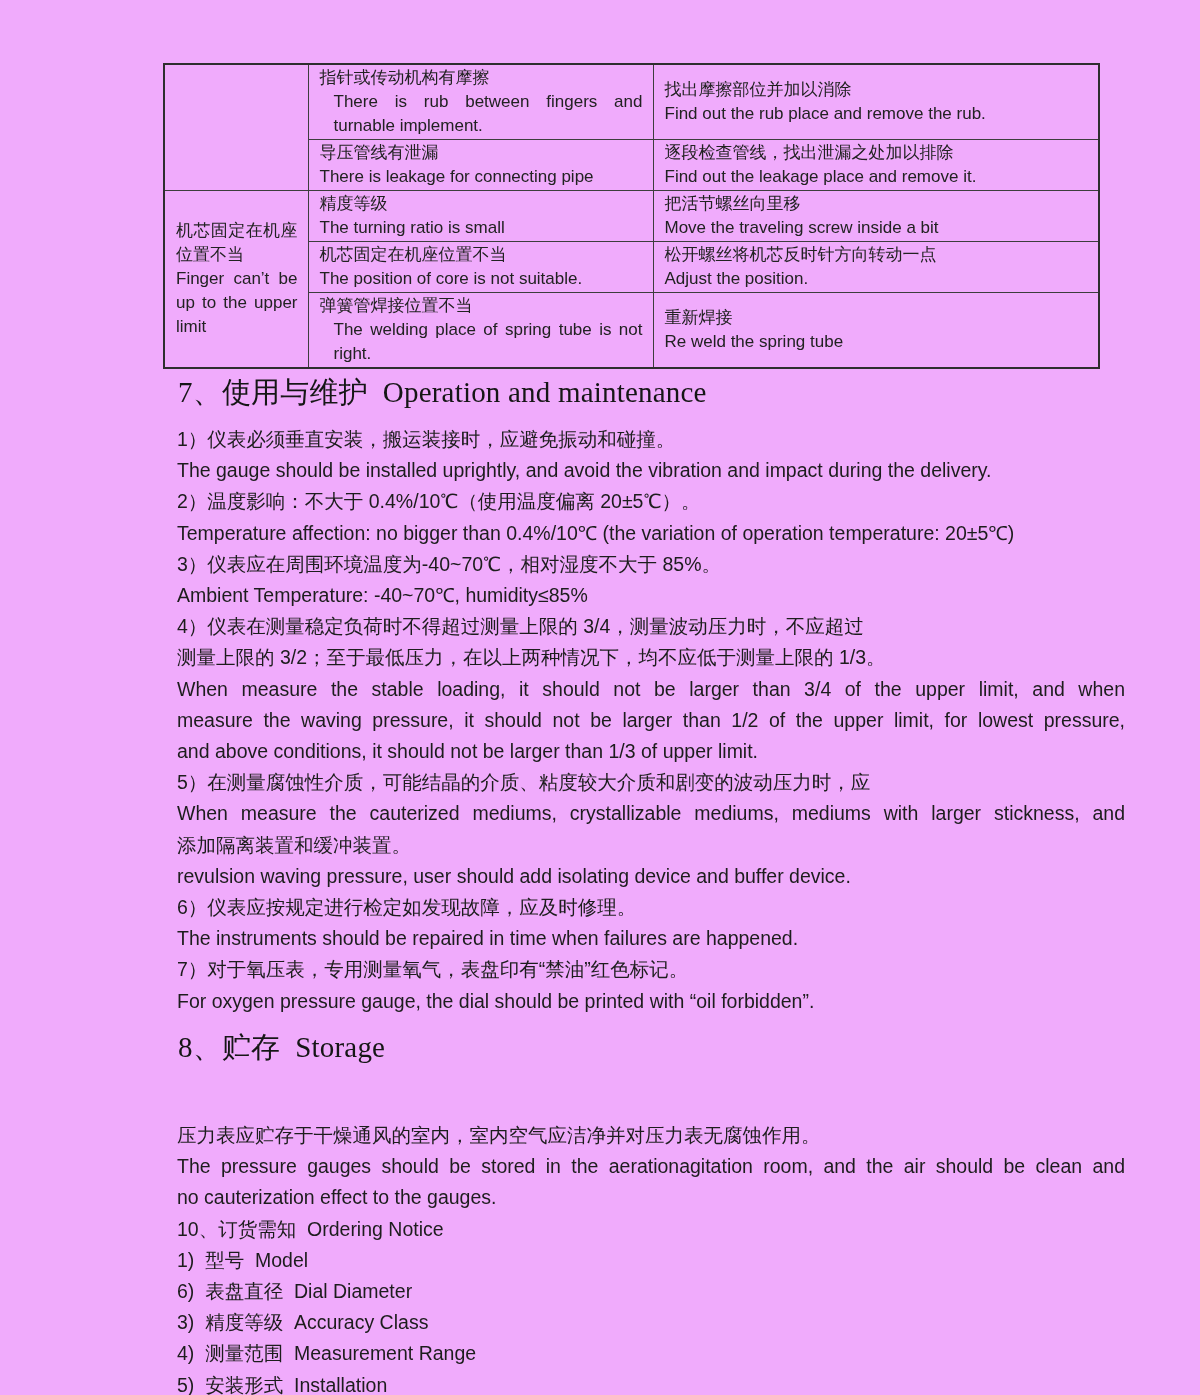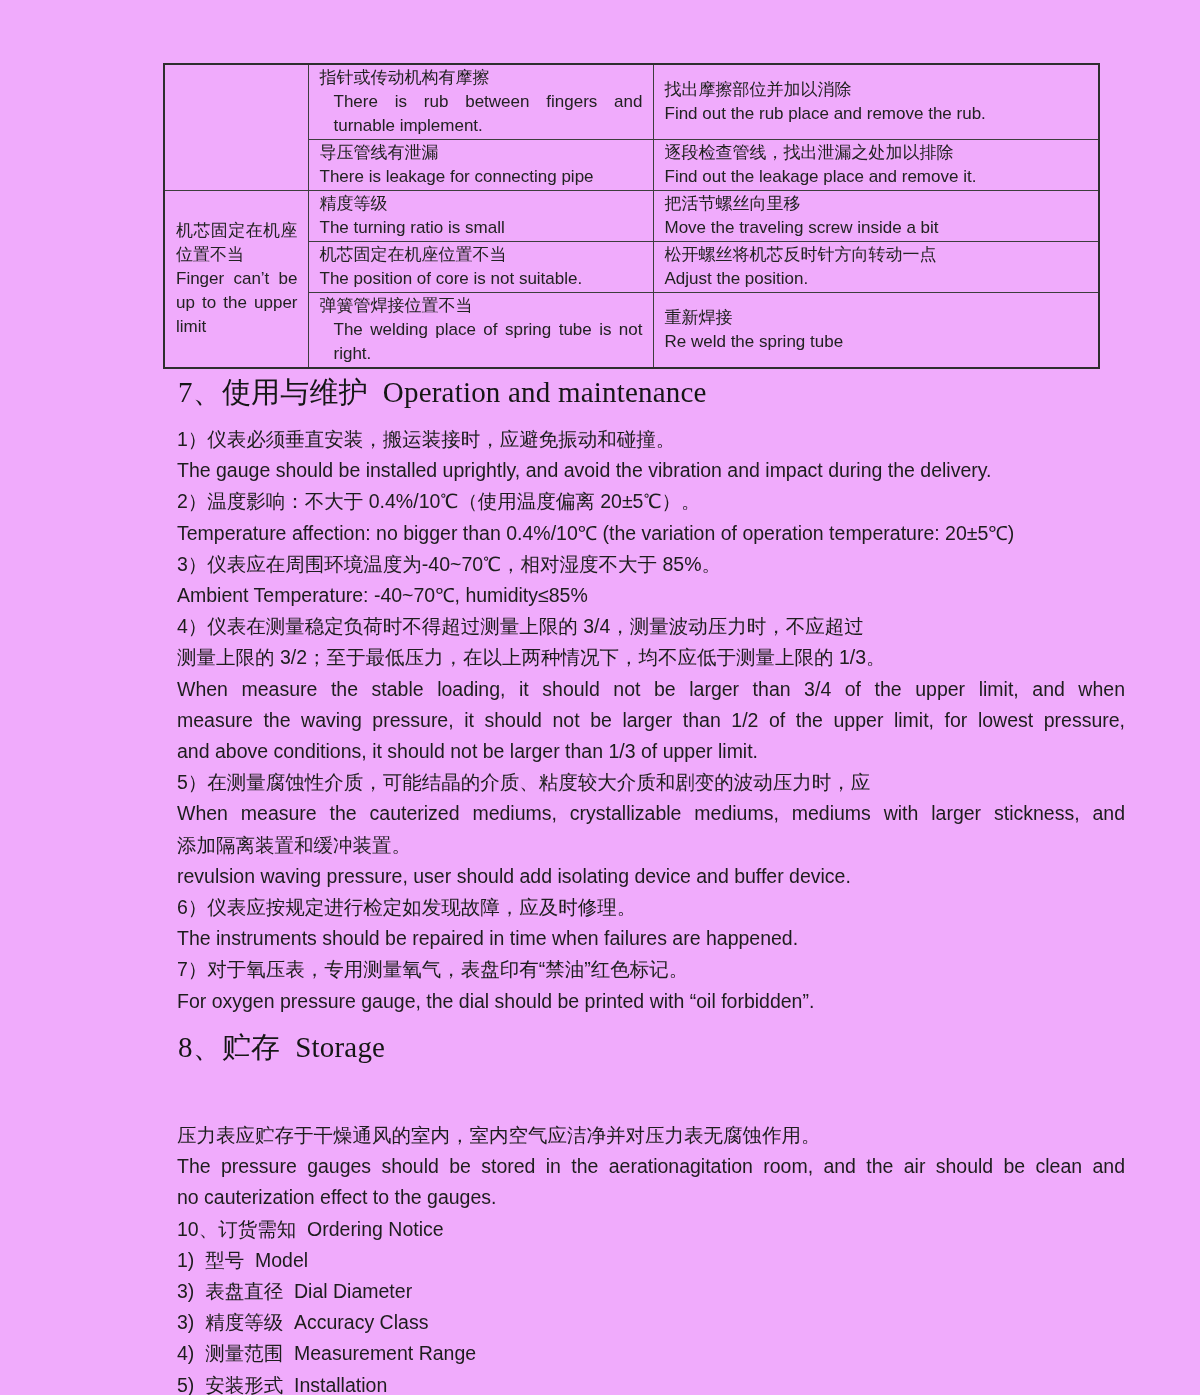"3) 表盘直径 Dial Diameter" div.line { text: 3 -> 6 }
